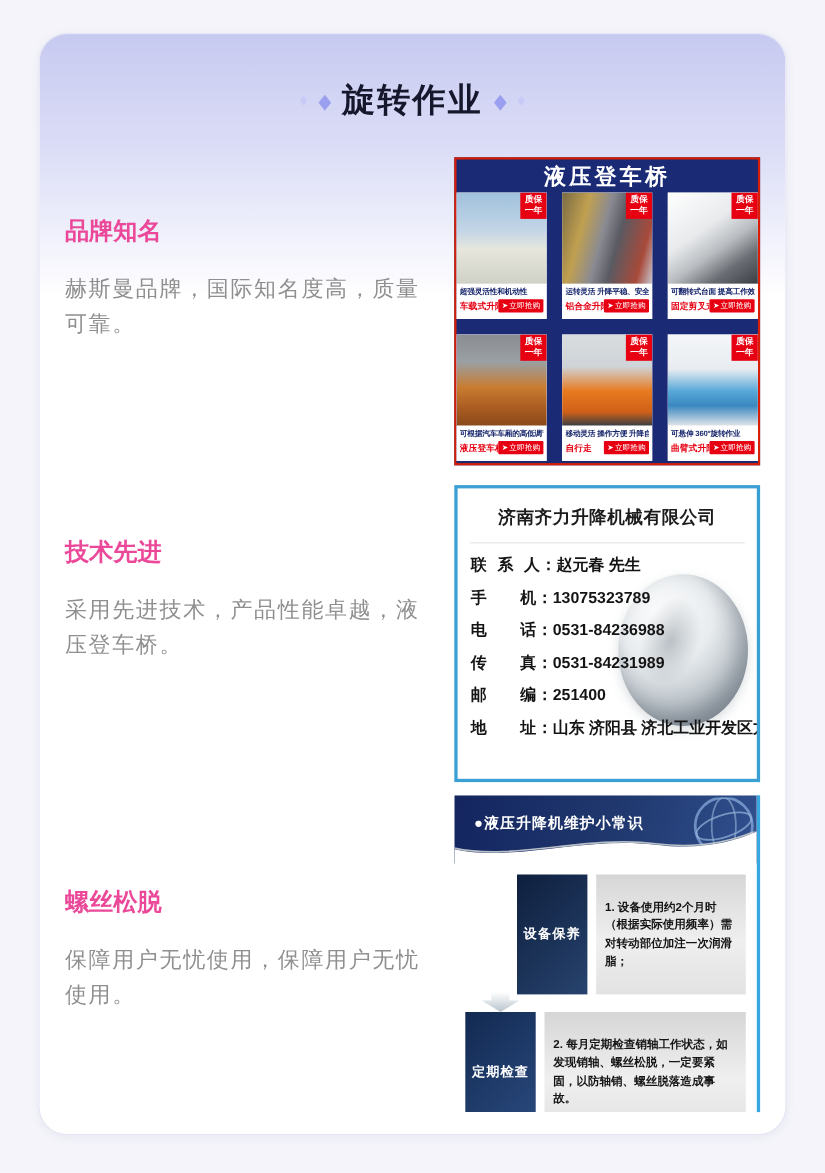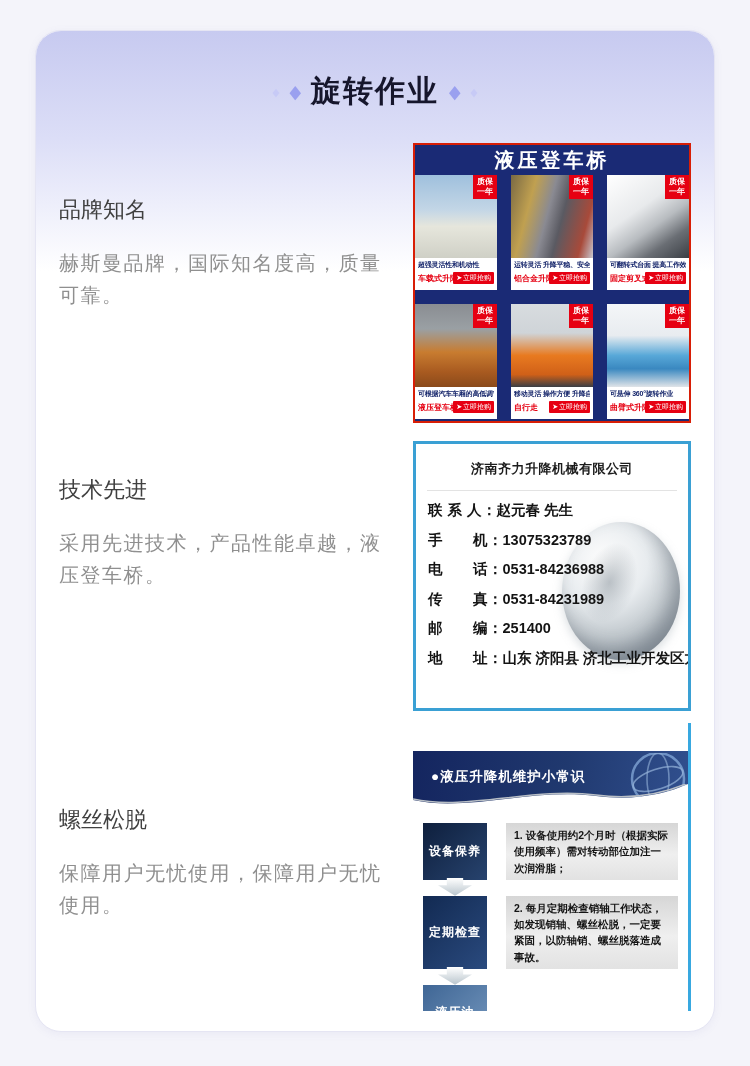"品牌知名" .feat h3 { color: #404040 -> #ec4899; font-weight: normal -> bold }
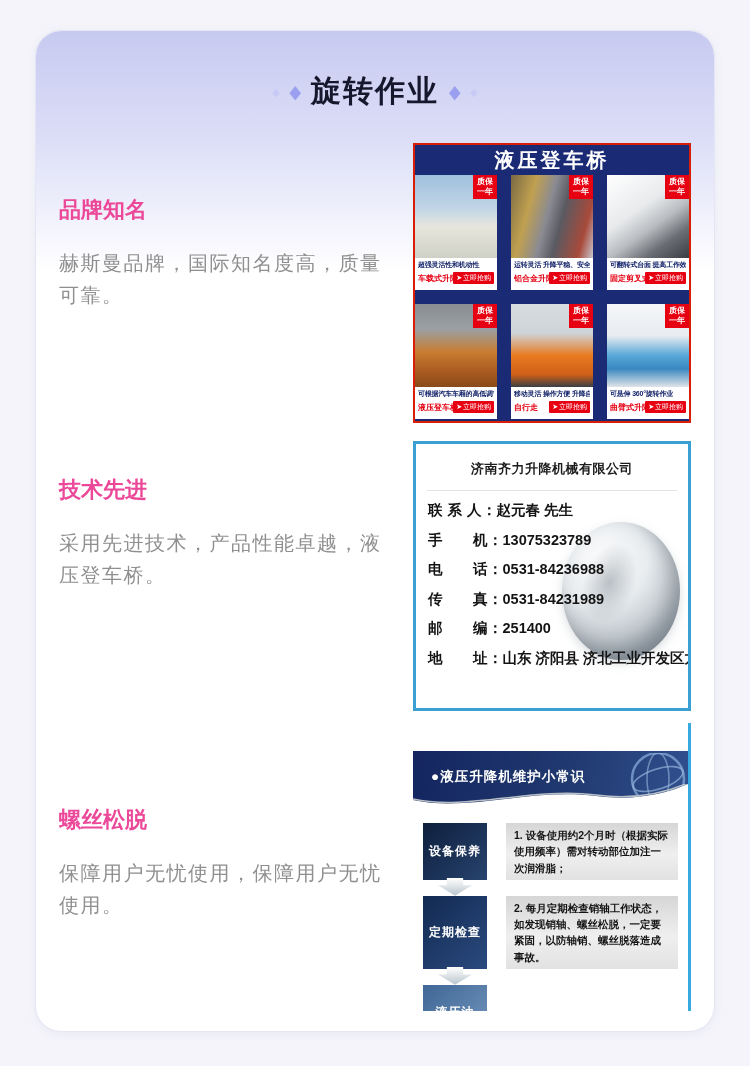"济南齐力升降机械有限公司" .comp-title { font-size: 13px -> 16px }
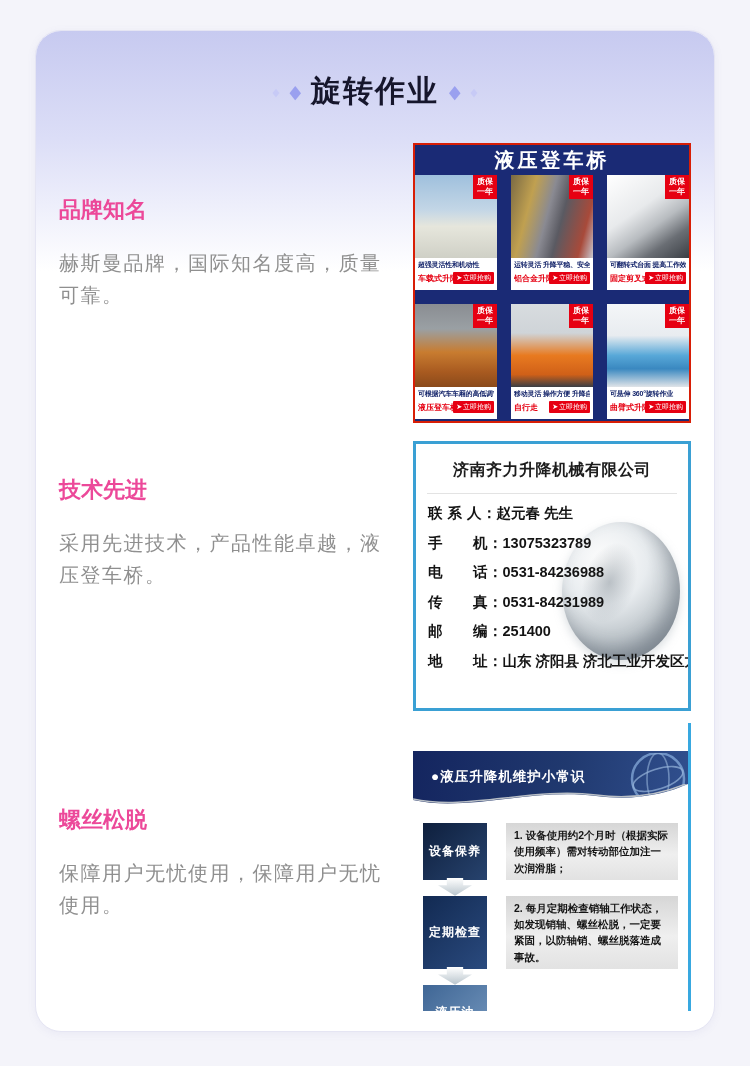"技术先进" .f2 { top: 444px -> 456px }
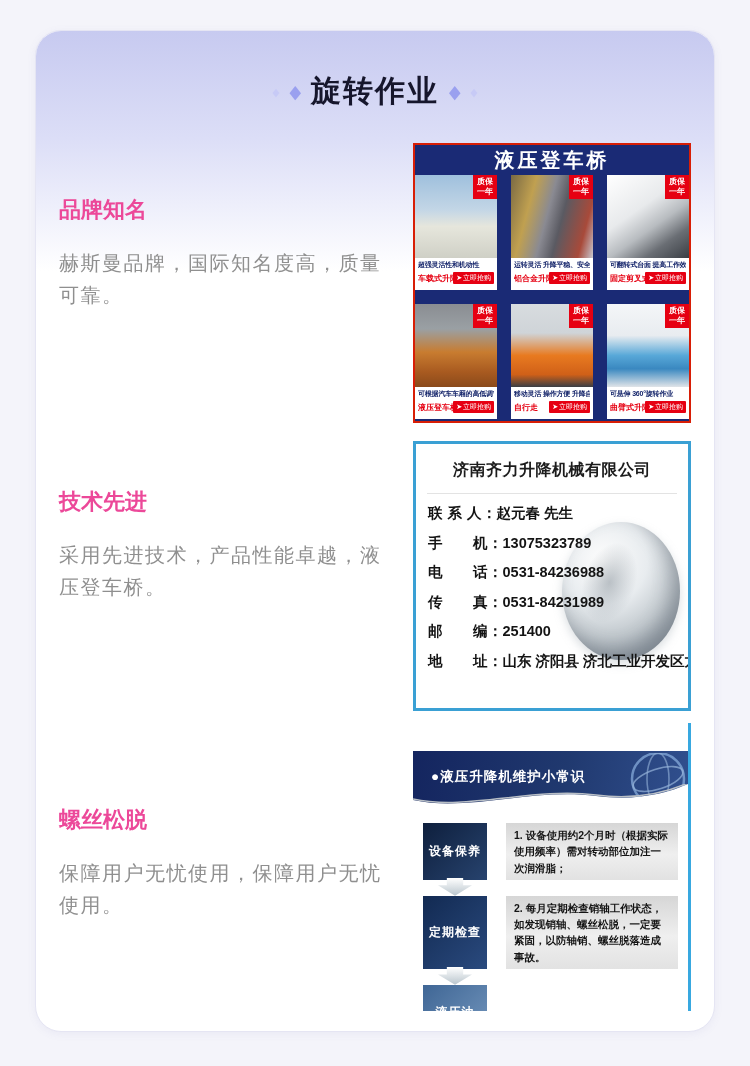"联 系 人" .comp-row .lbl { font-family: none -> Liberation Mono, monospace }
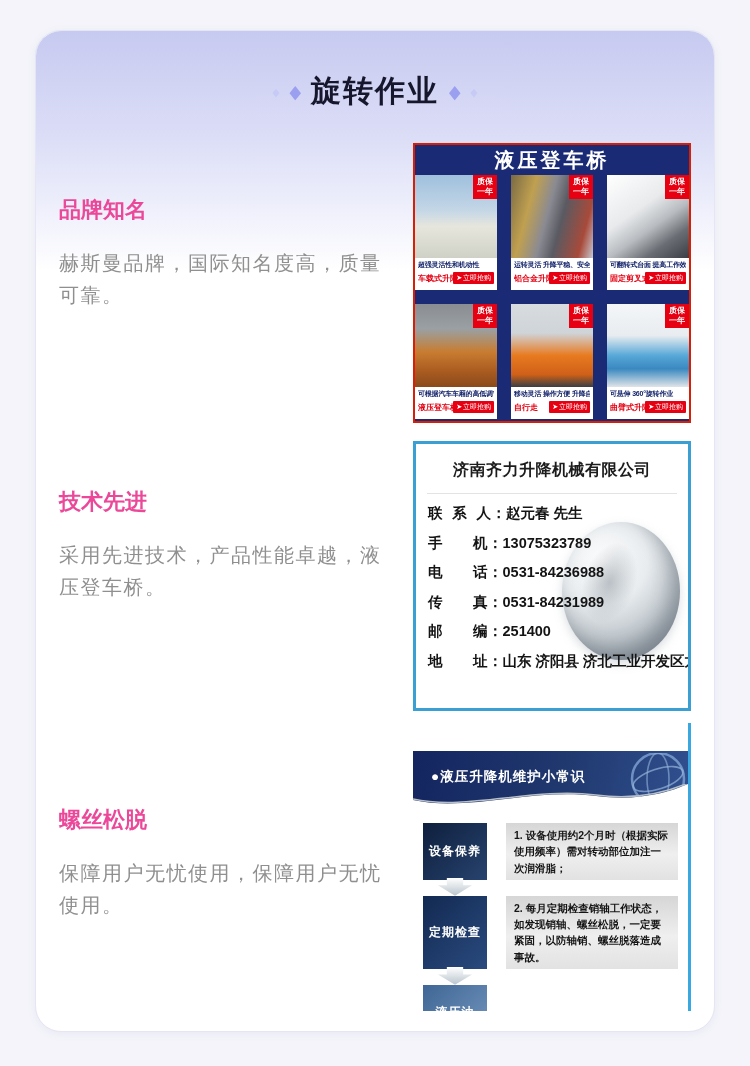"●液压升降机维护小常识" .tips-hd { margin-top: 28px -> none }
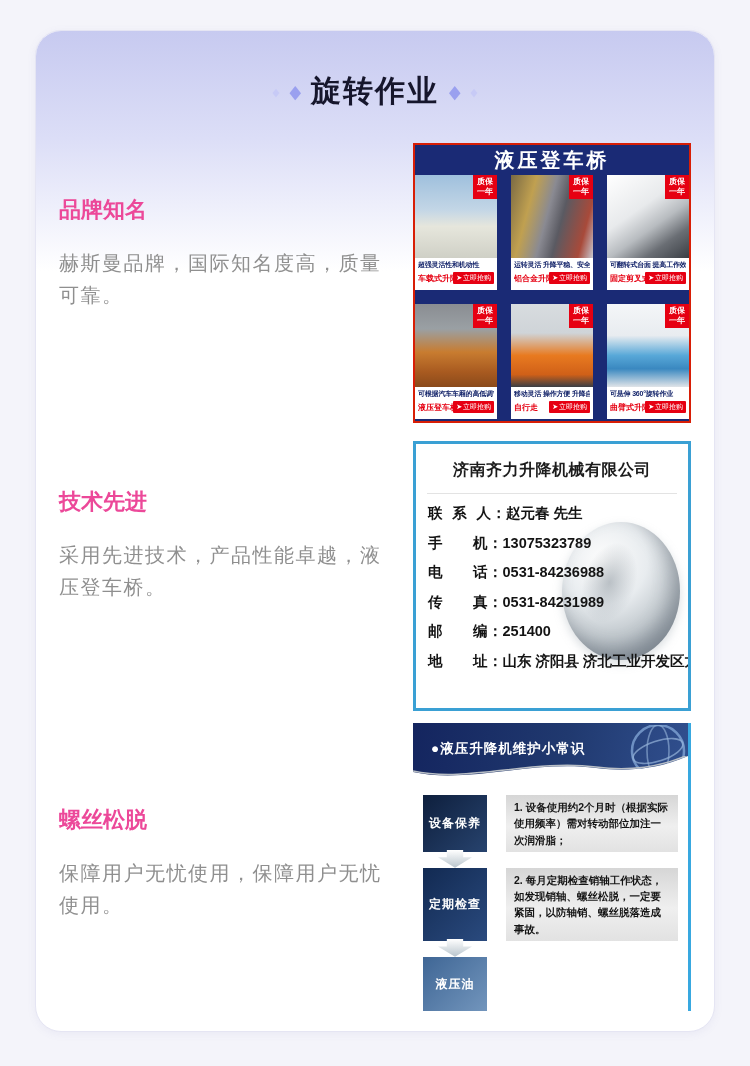"1. 设备使用约2个月时（根据实际使用频率）需对转动部位加注一次润滑脂；" .tip-text { margin-left: 19px -> 8px; padding: 4px 8px -> 22px 8px }
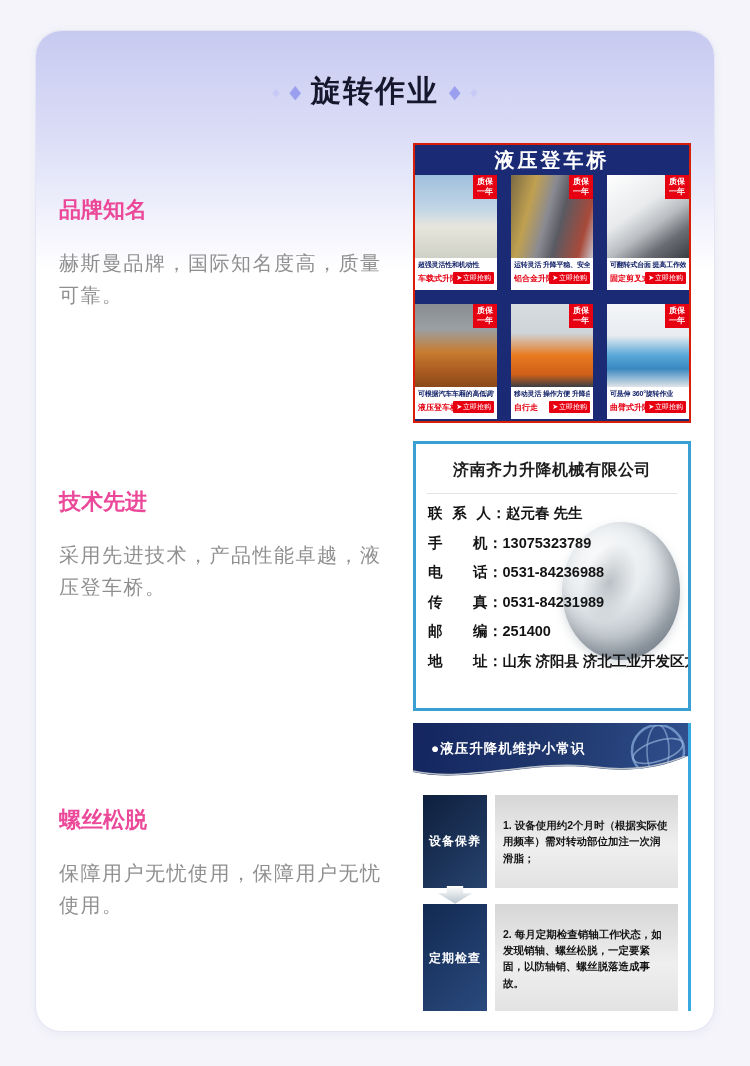"设备保养" .tl0 { margin-left: none -> 47px }
